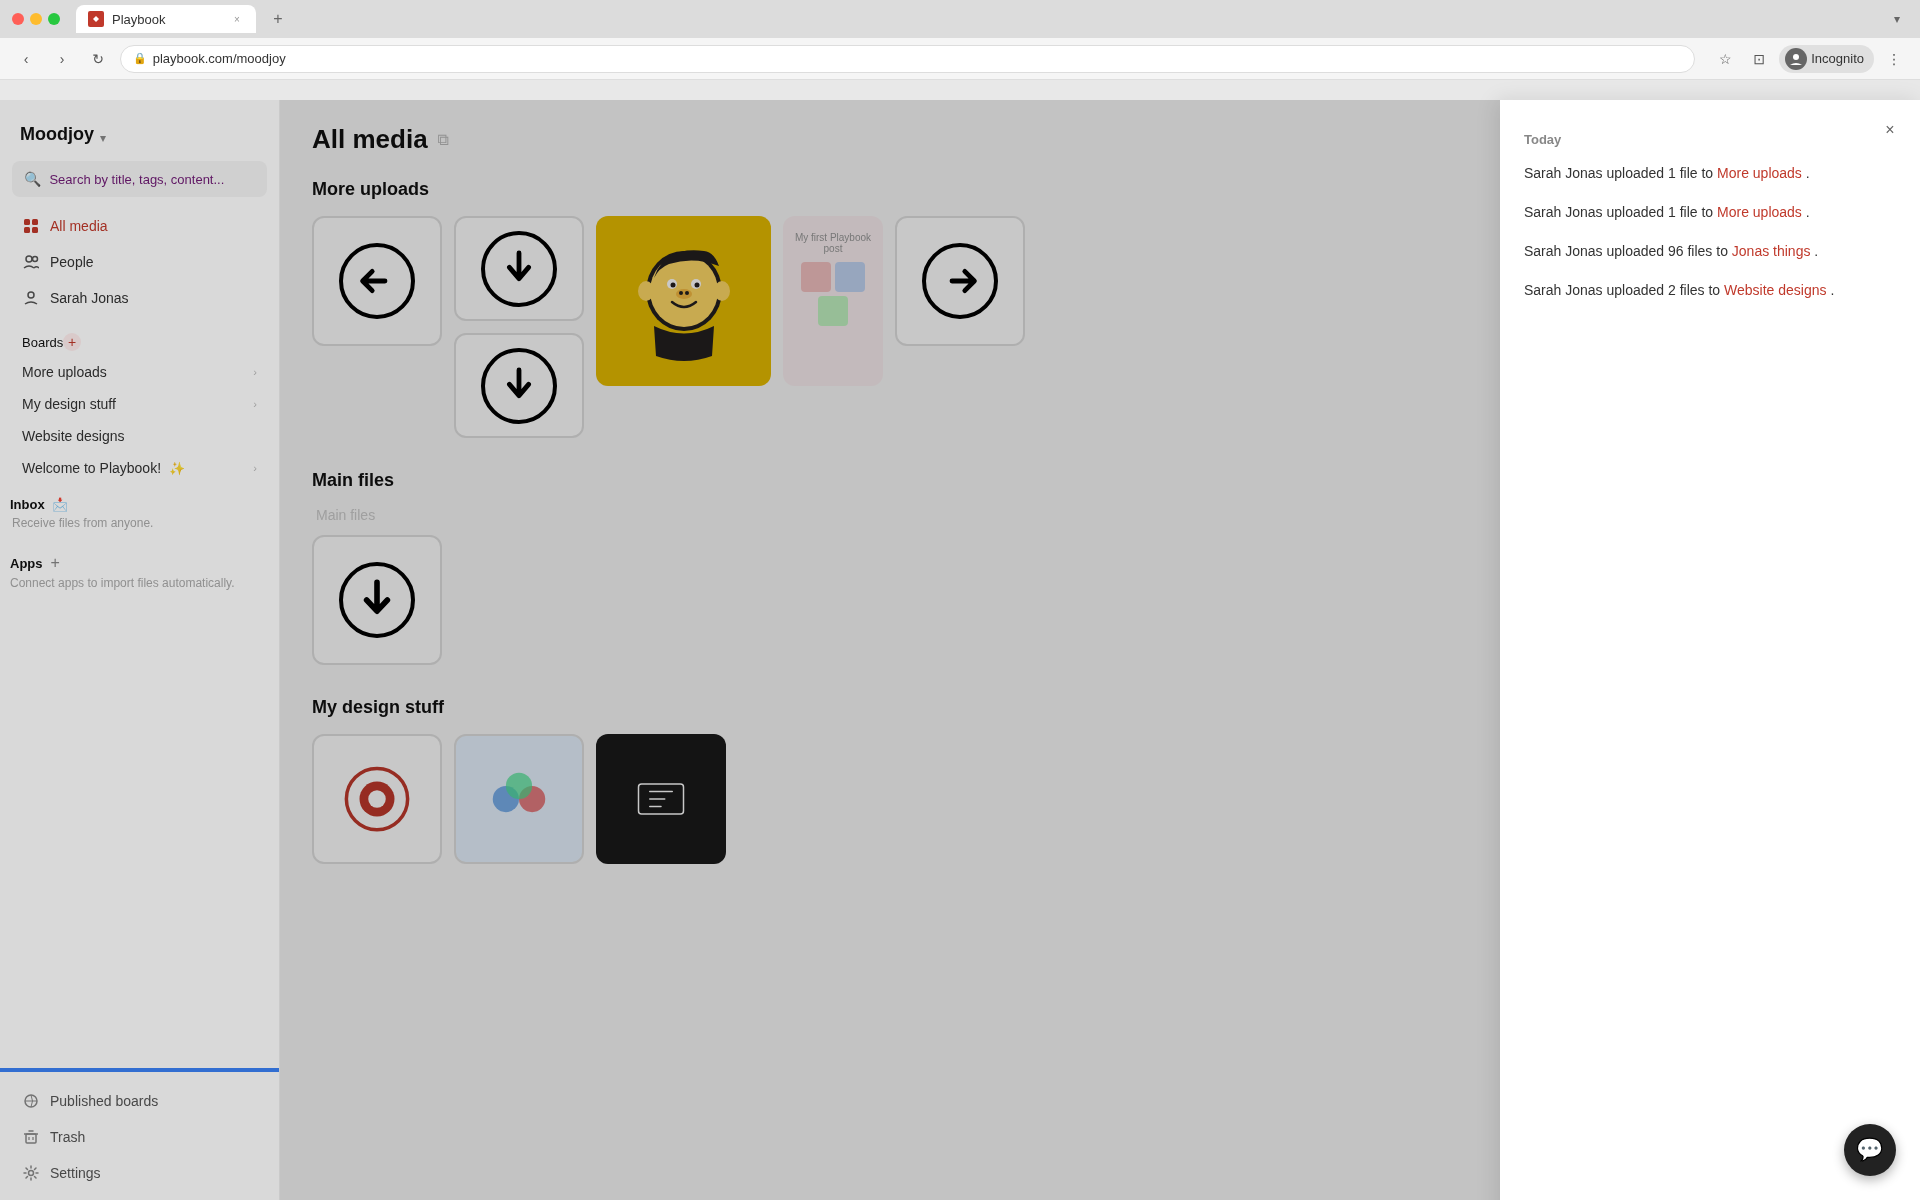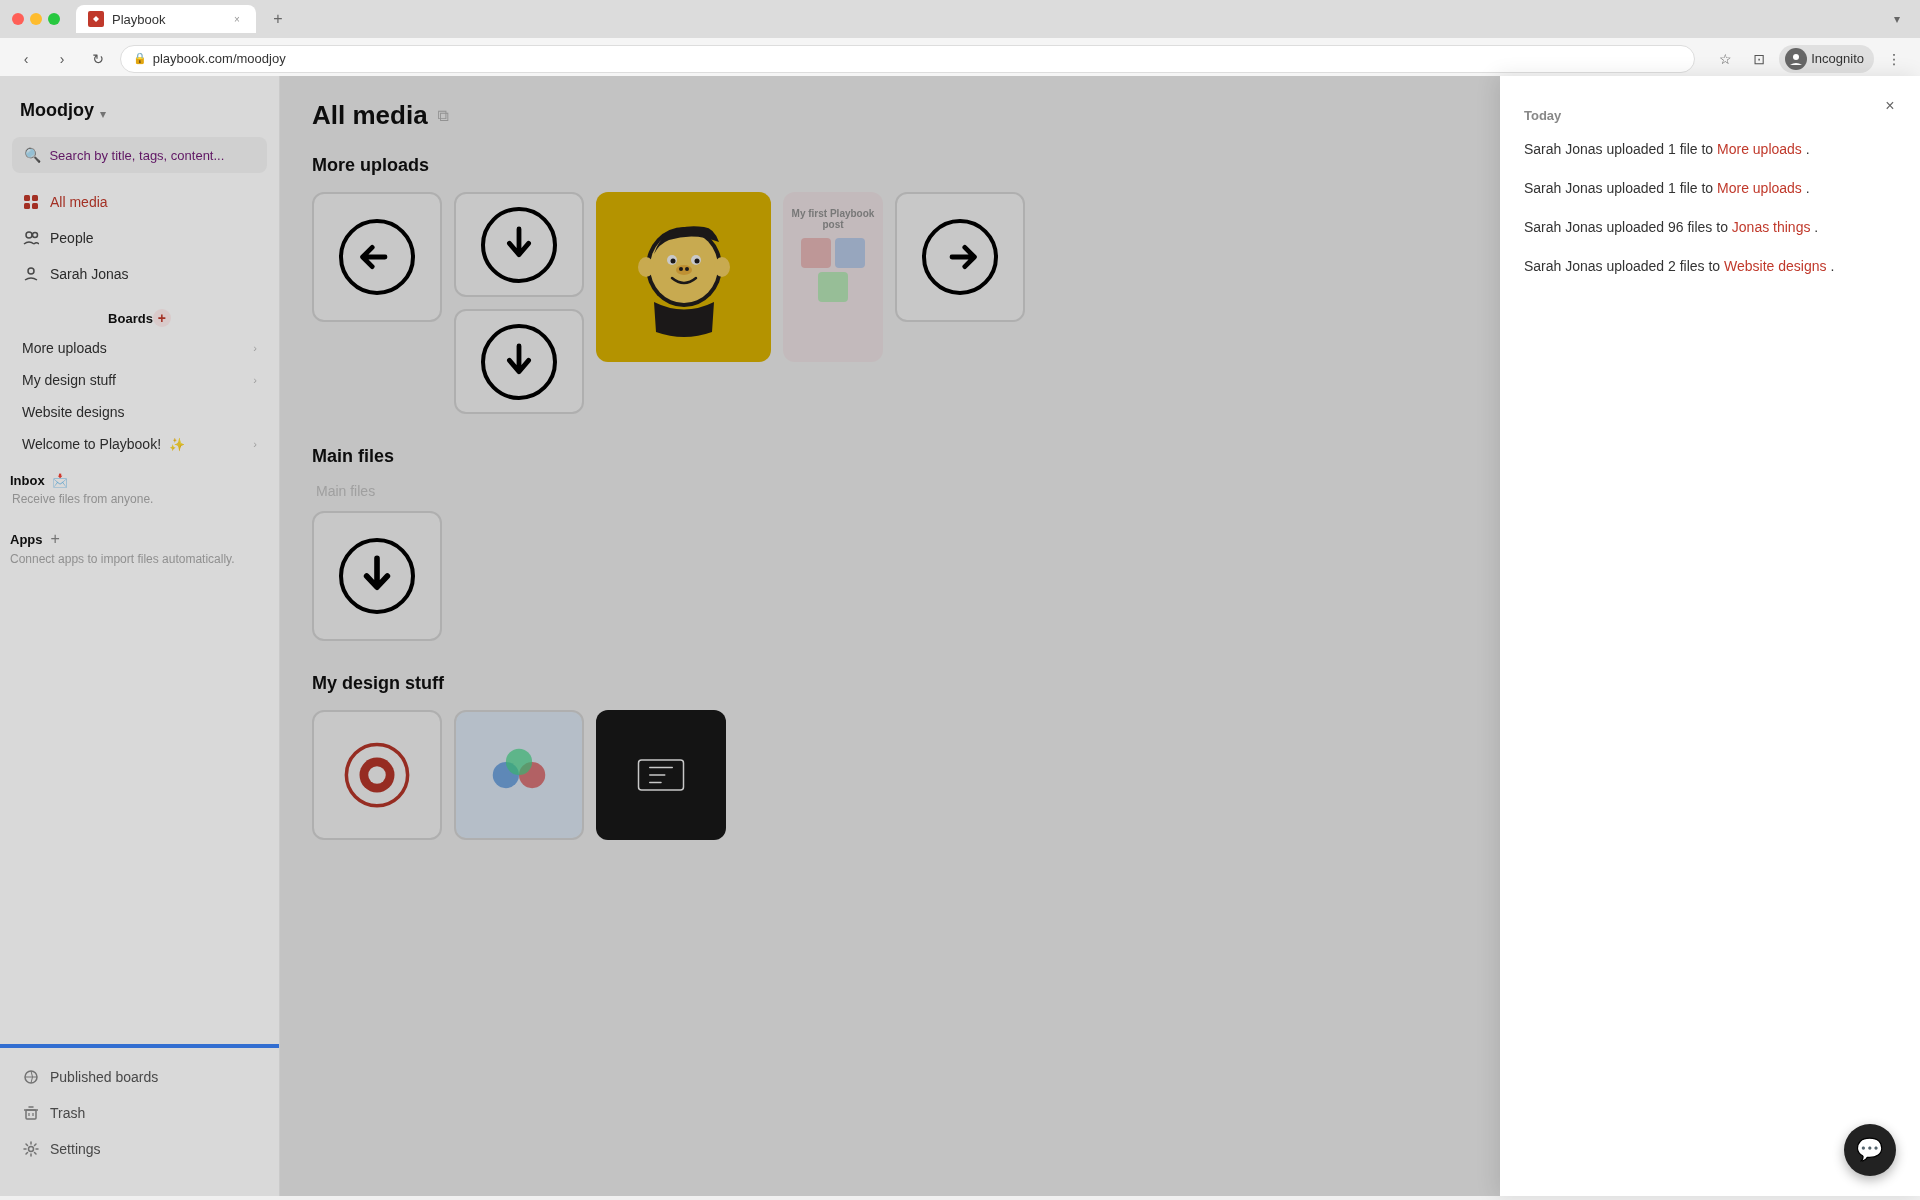"Playbook" .browser-chrome { height: 76px -> 100px }
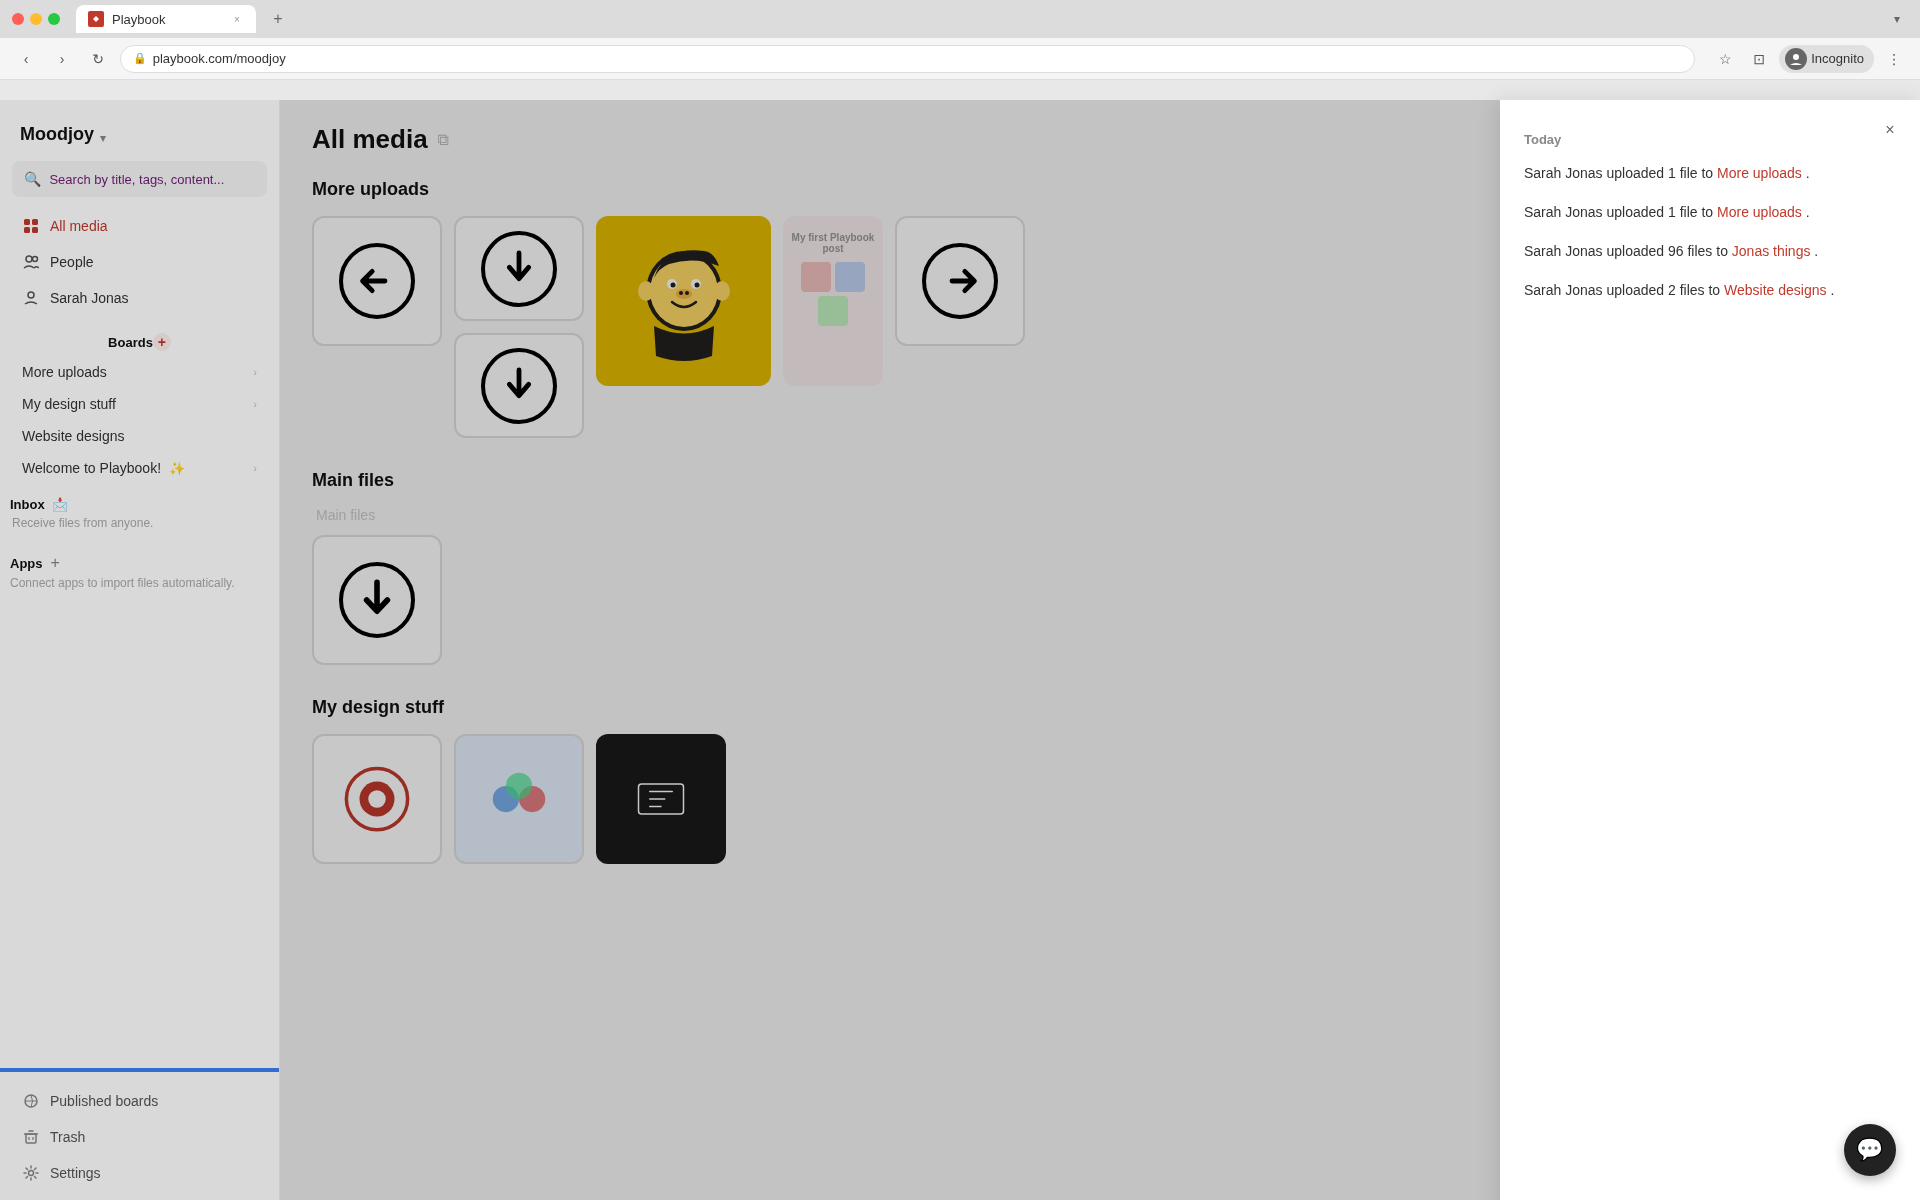"My first Playbook post" .media-grid { font-weight: bold -> none }
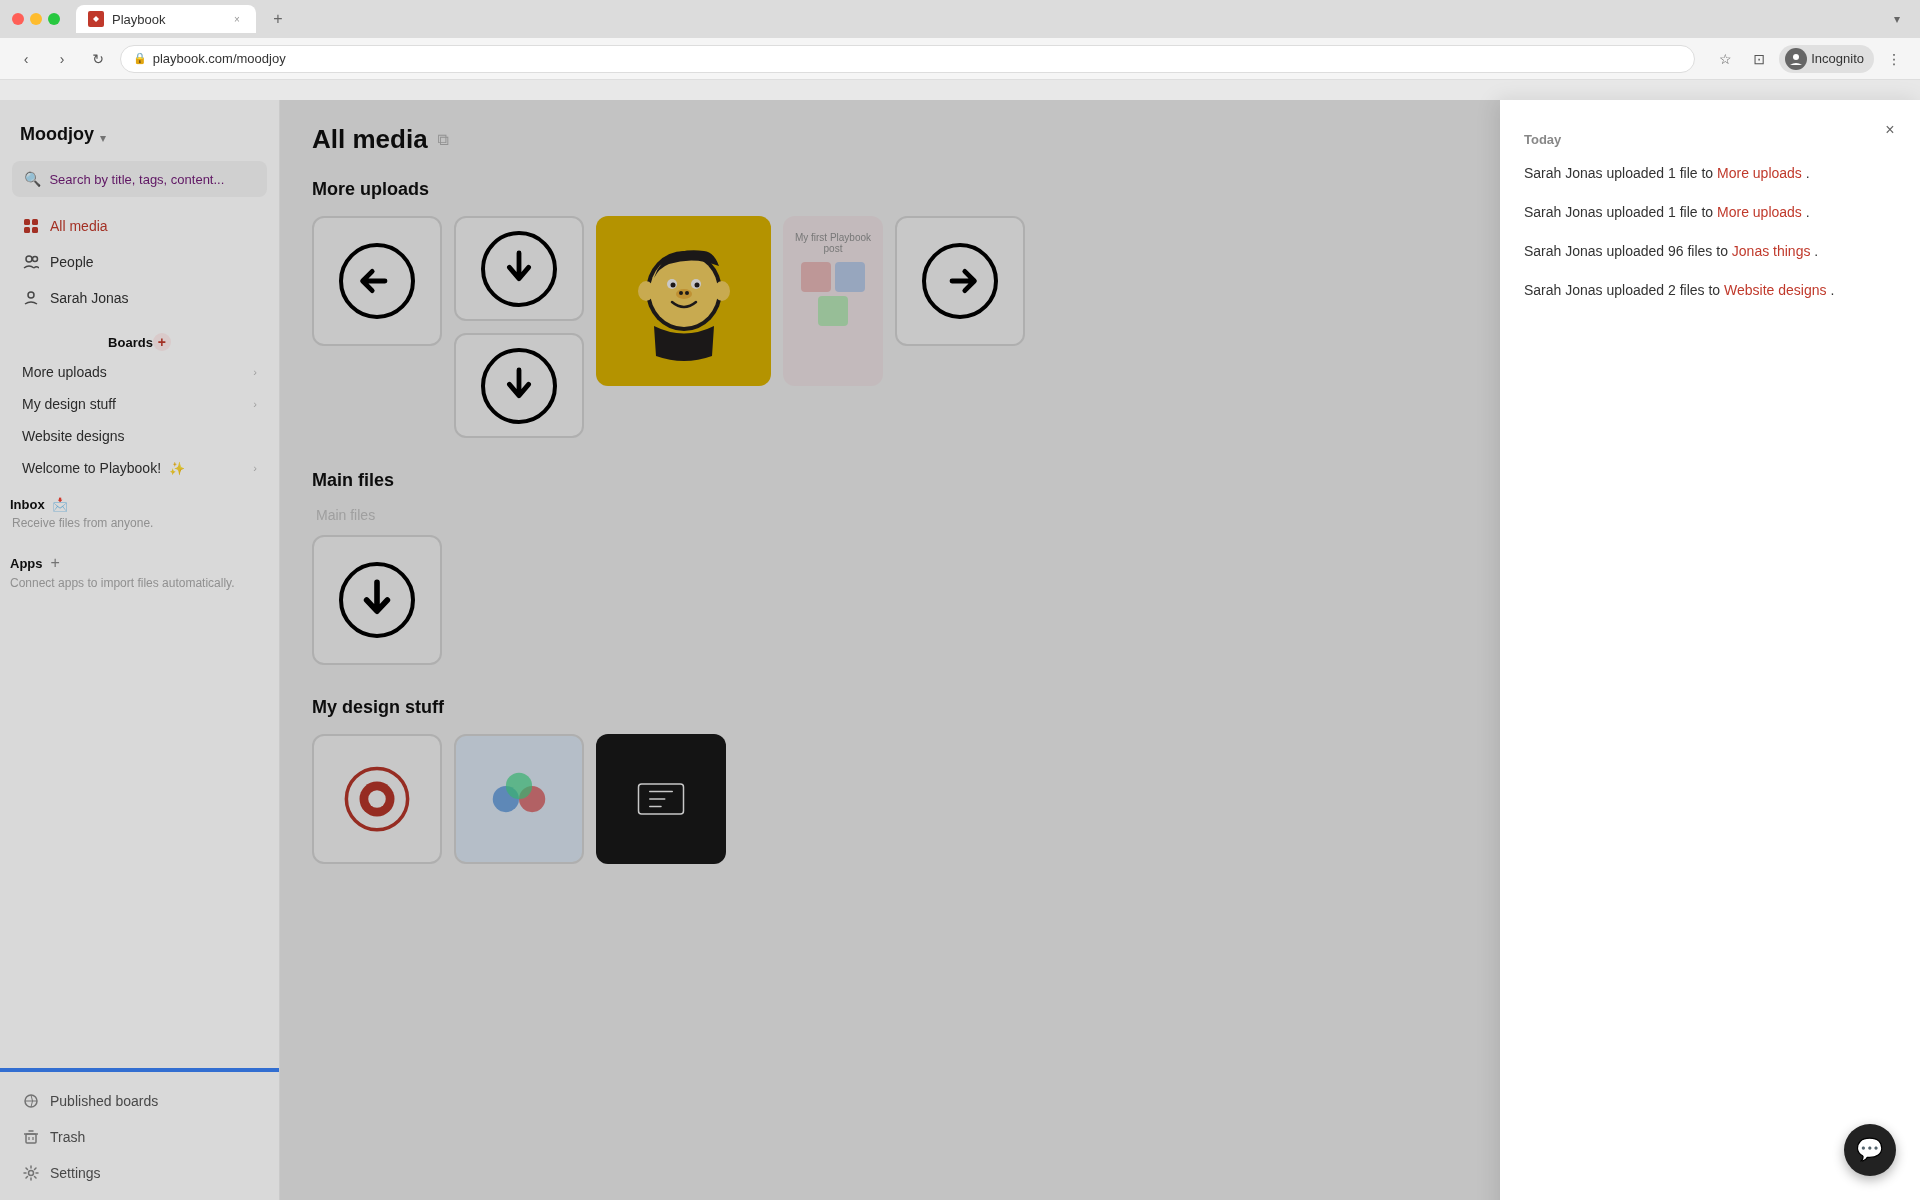"Boards" .sidebar-section-label { font-weight: 700 -> 400; justify-content: center -> none }
